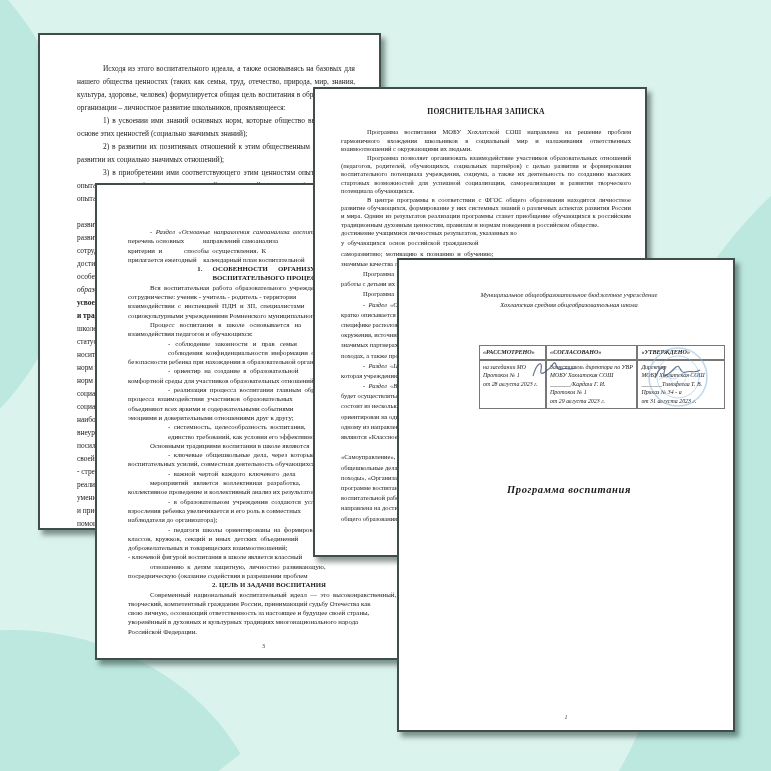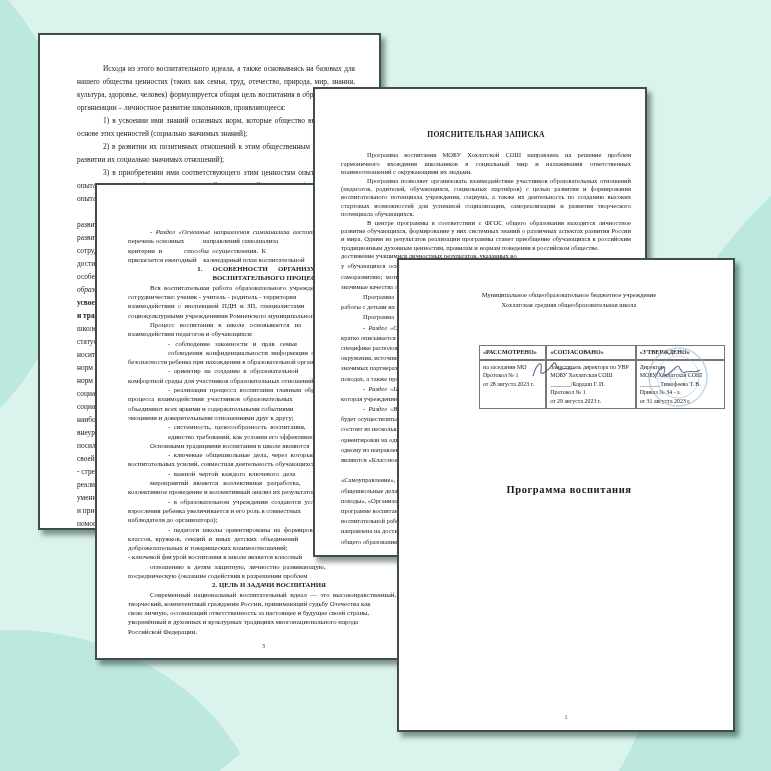"ПОЯСНИТЕЛЬНАЯ ЗАПИСКА" .expl-head { margin: 24px 0 12px 0 -> 1px 0 12px 0 }
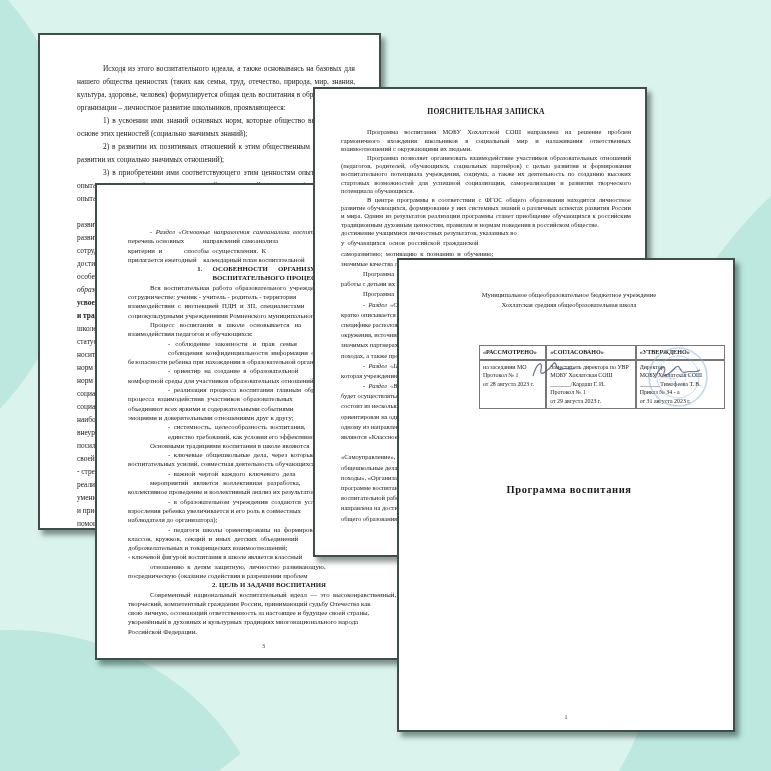"Программа воспитания" .pg-title { font-style: none -> italic }
